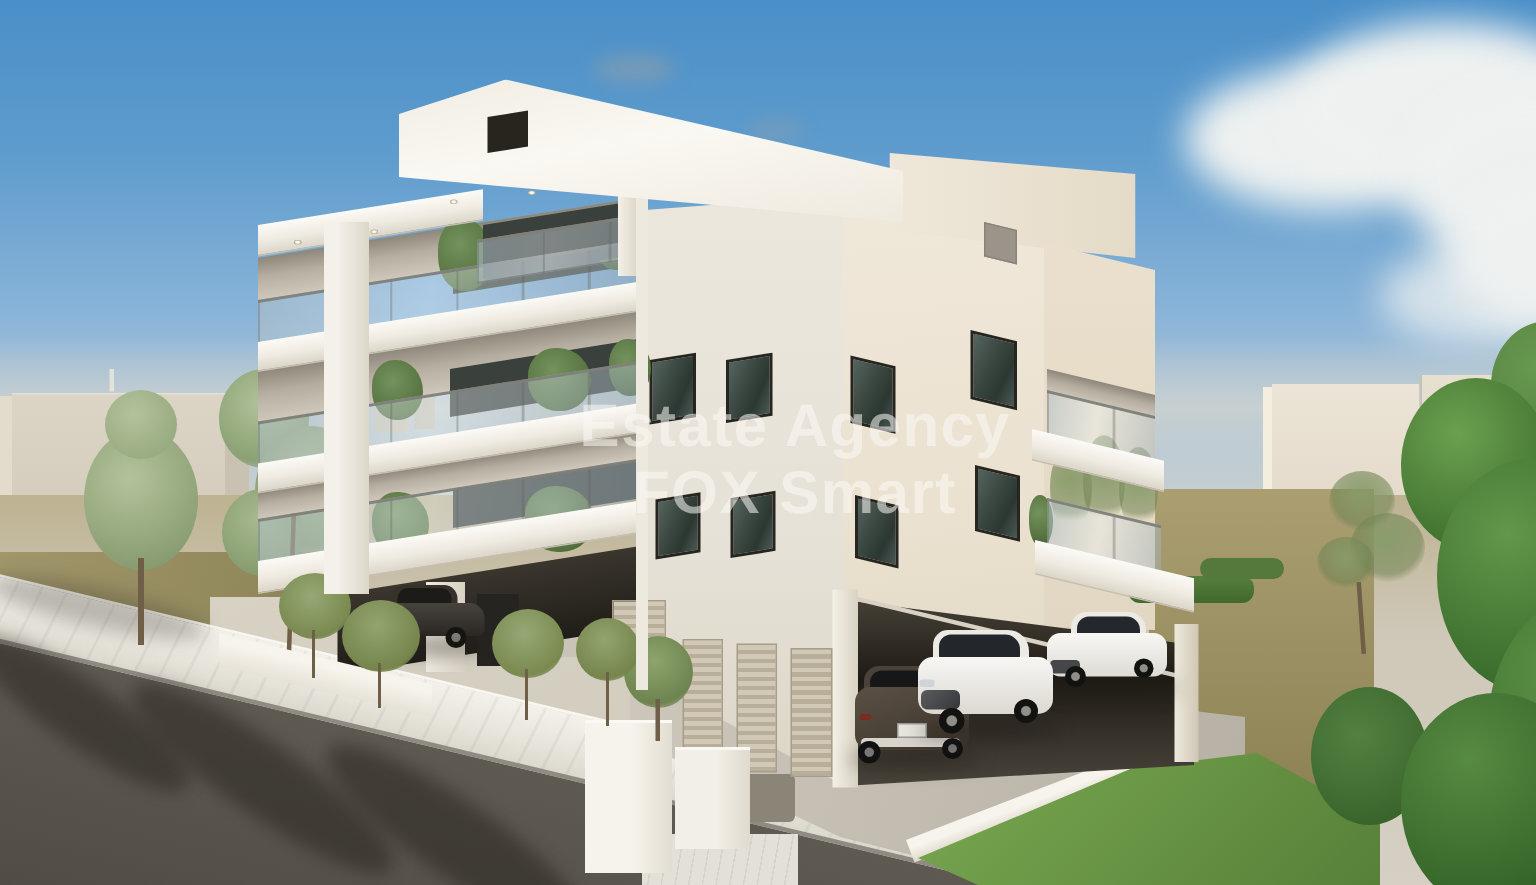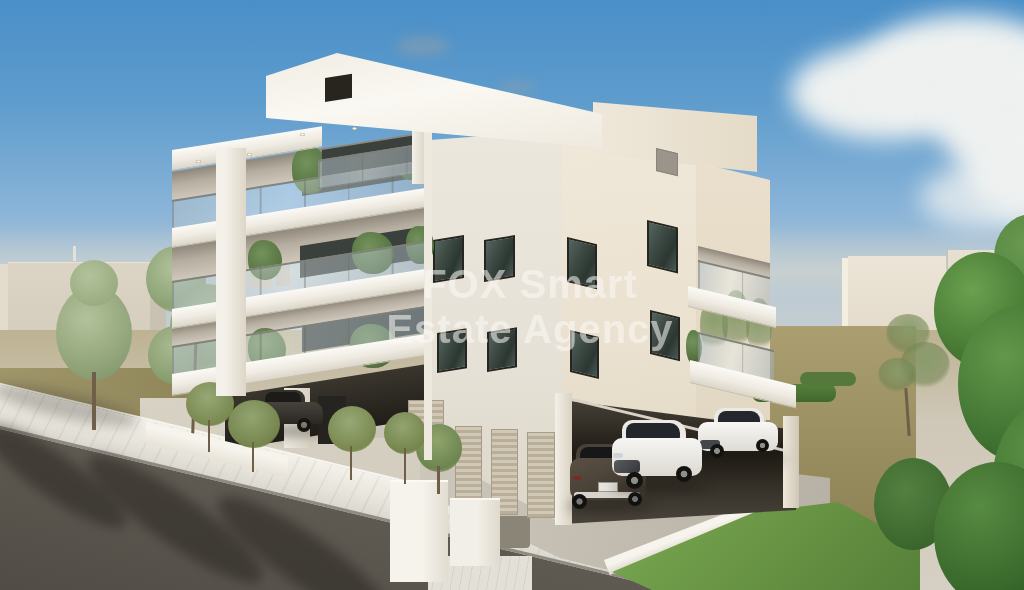"FOX Smart" span { order: before "Estate Agency" -> after "Estate Agency" }
